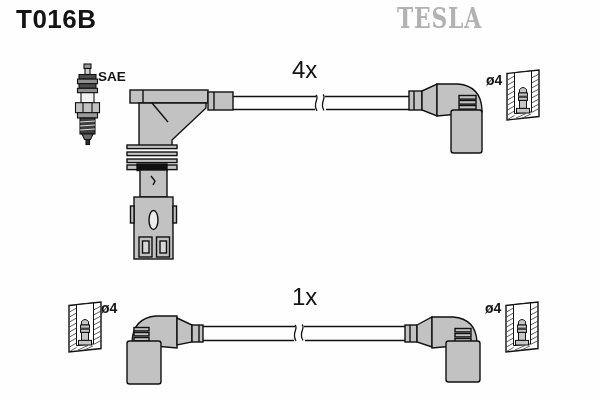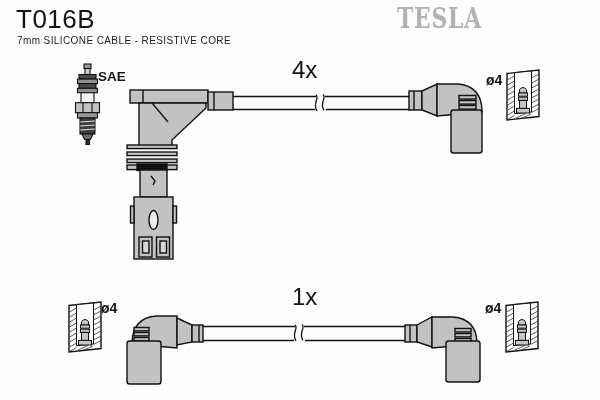"T016B" .part-number { font-weight: normal -> bold }
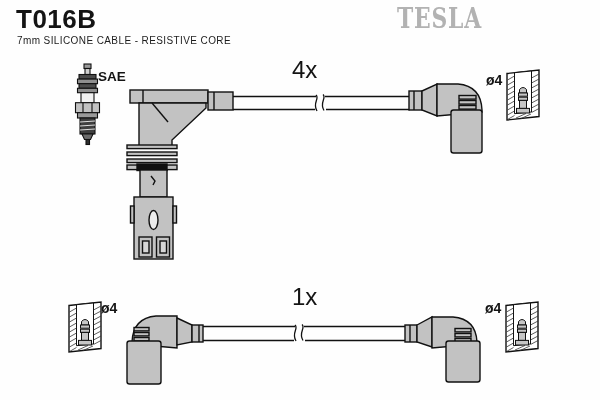"7mm SILICONE CABLE - RESISTIVE" div.subtitle { html: <div>7mm SILICONE CABLE - RESISTIVE CORE</div> -> none }
